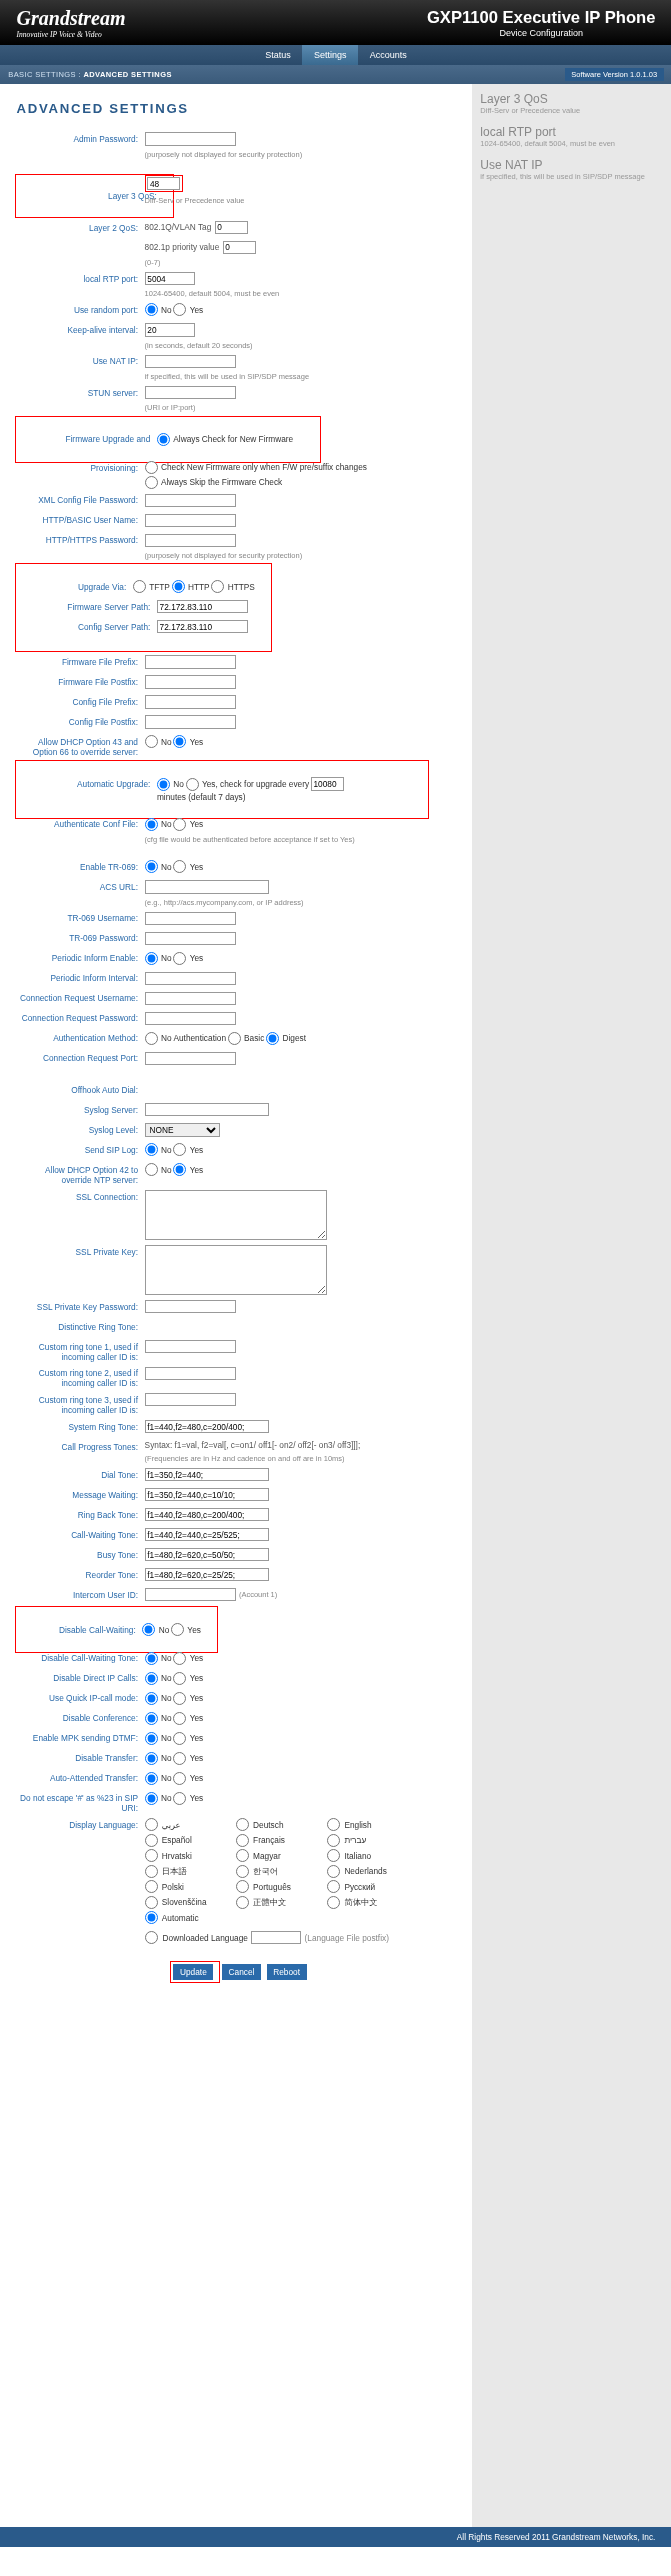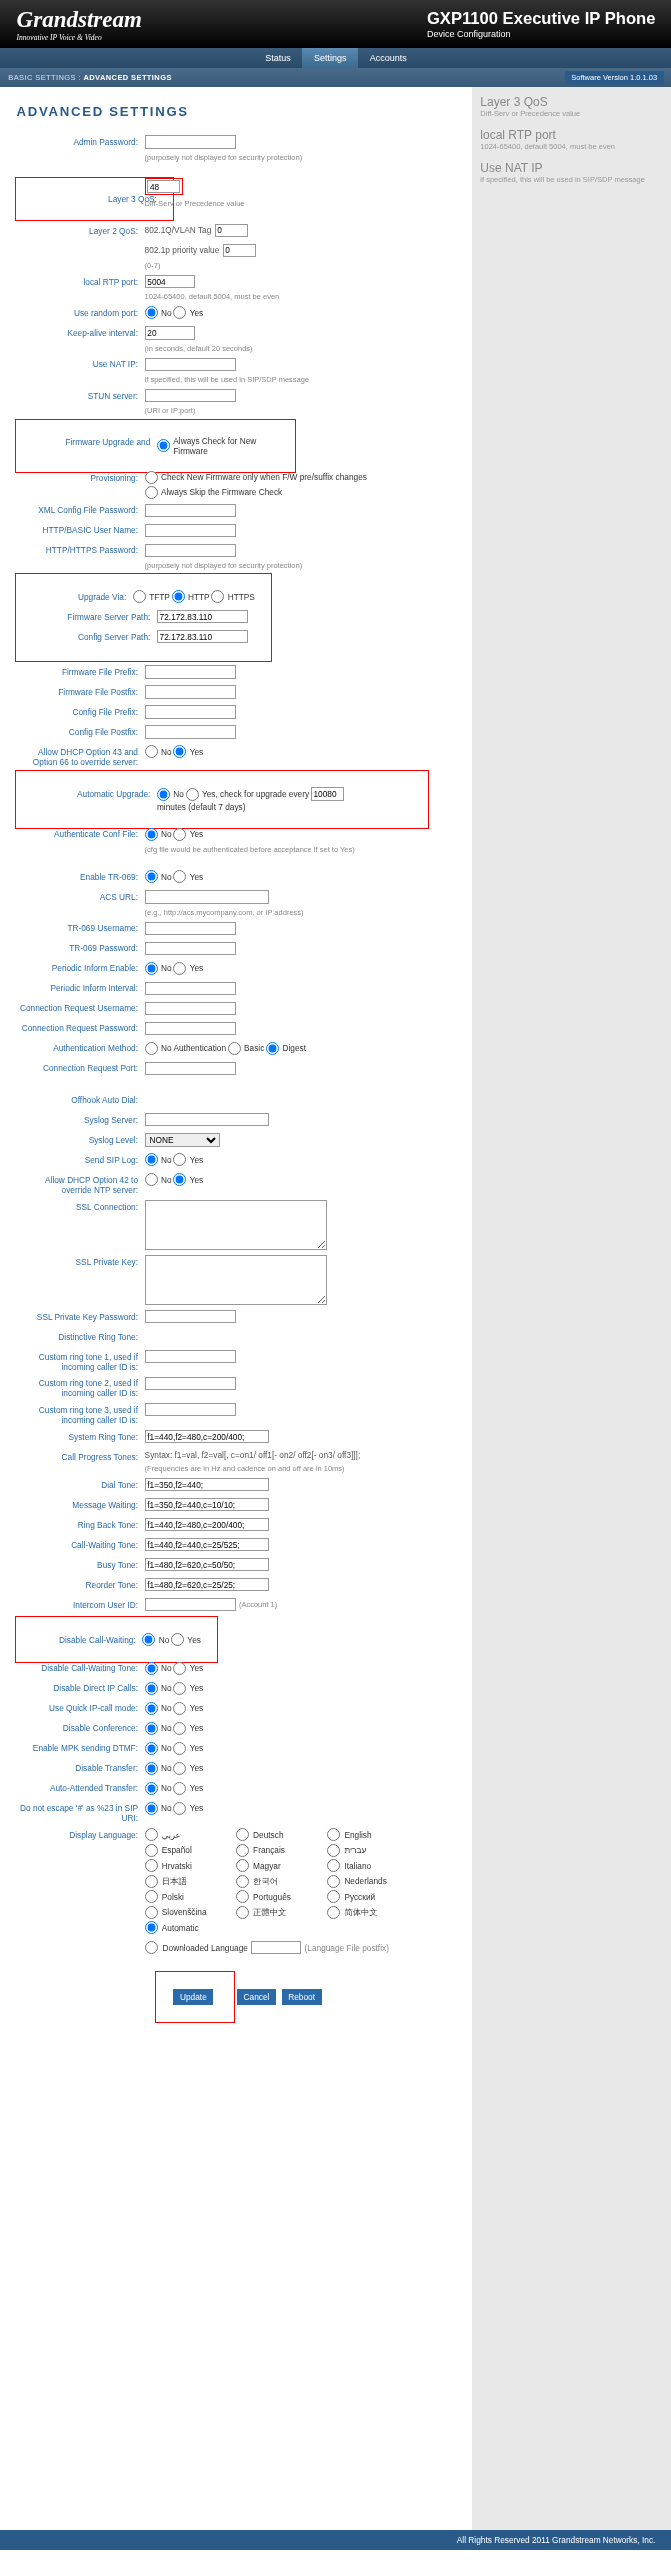"Grandstream" .logo-main { font-size: 23px -> 20px }
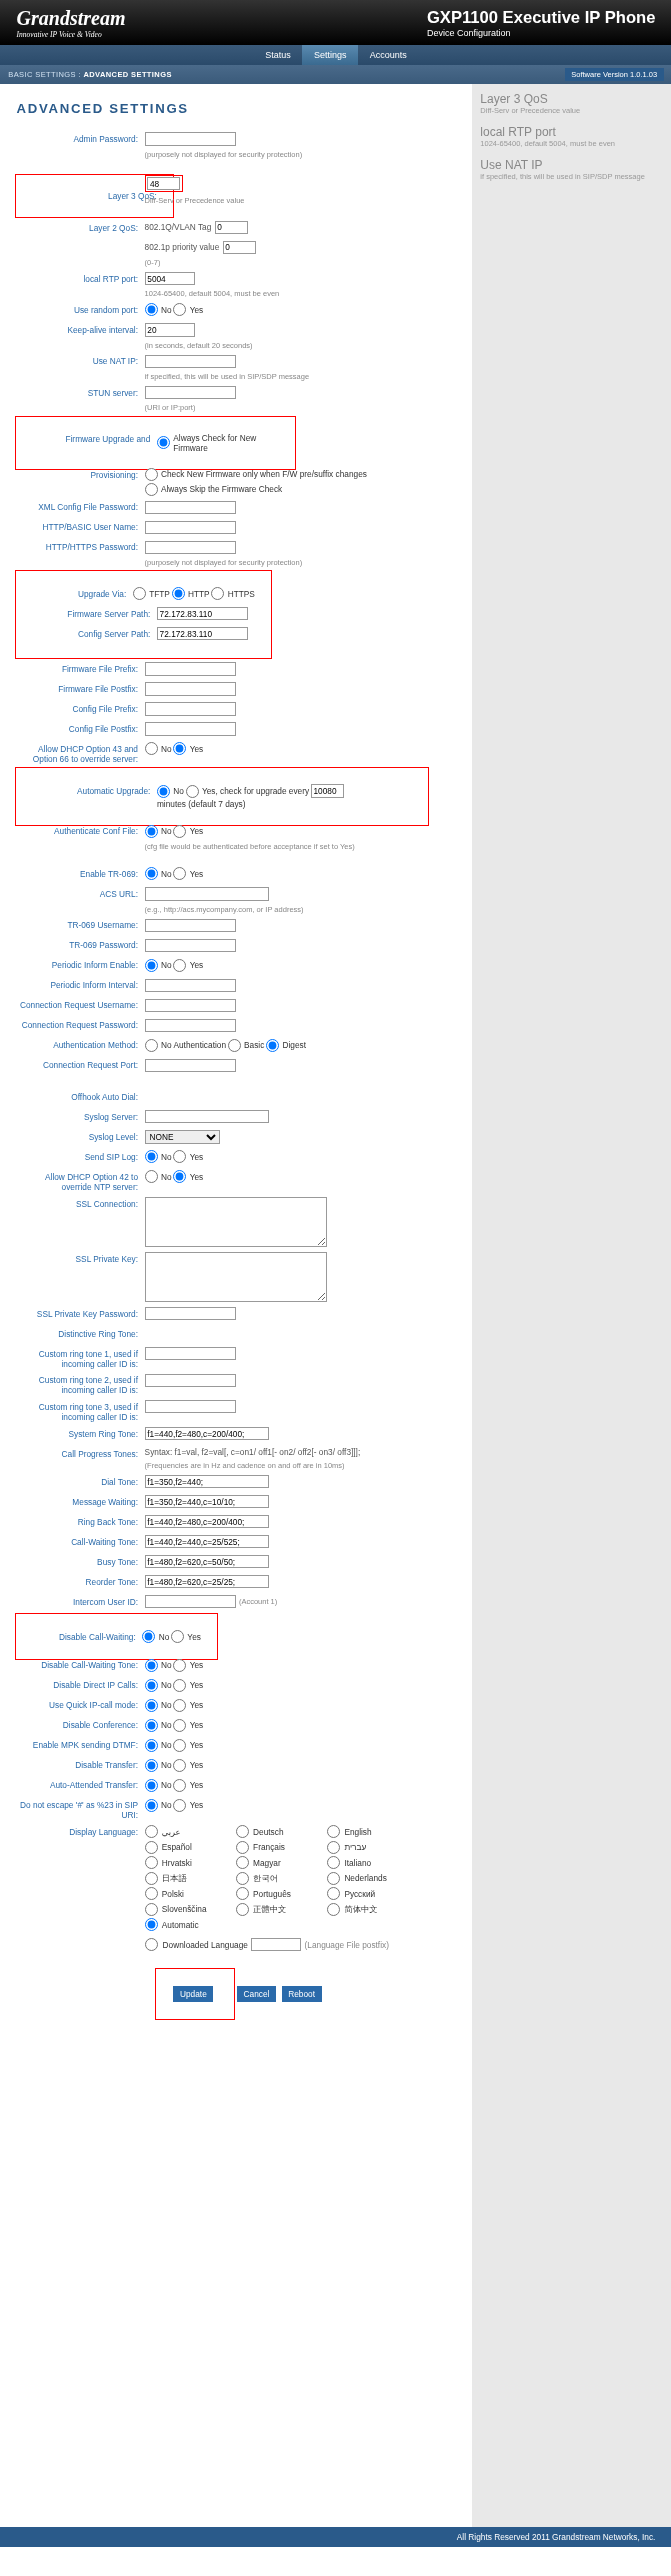"GXP1100 Executive IP Phone" .header-right { text-align: left -> center }
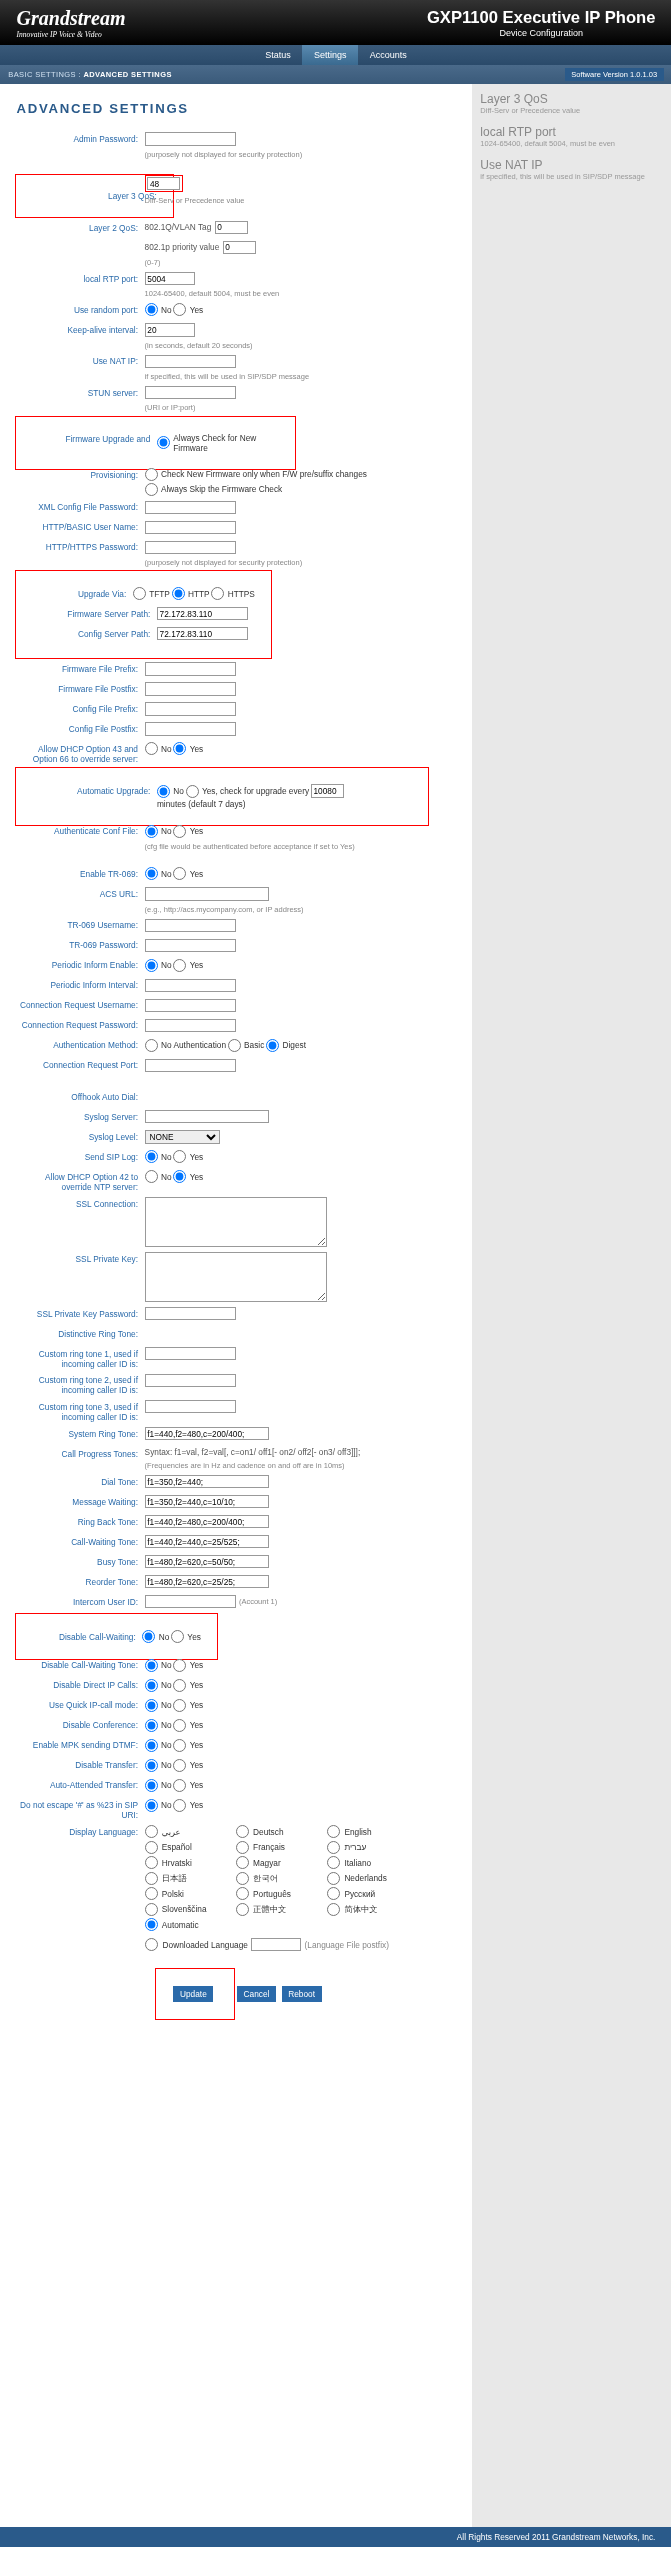"Firmware Upgrade and" div.row { width: 281px -> 306px }
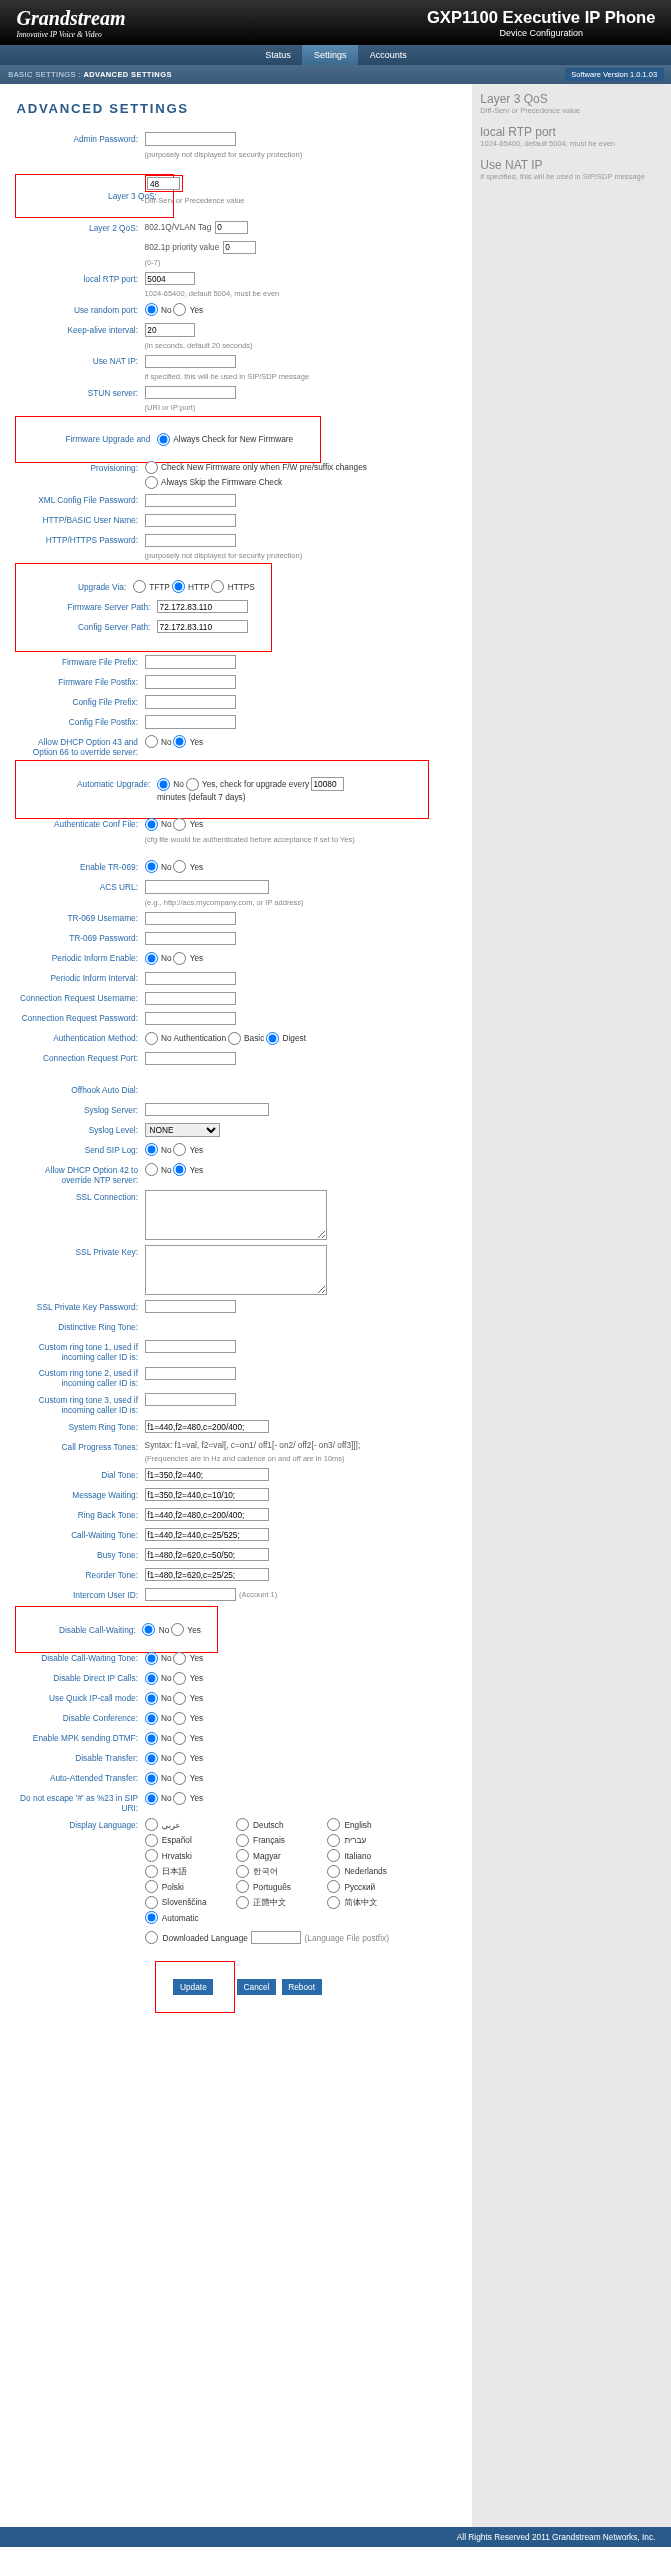"Update" .btn-hl { padding: 17px -> 2px }
